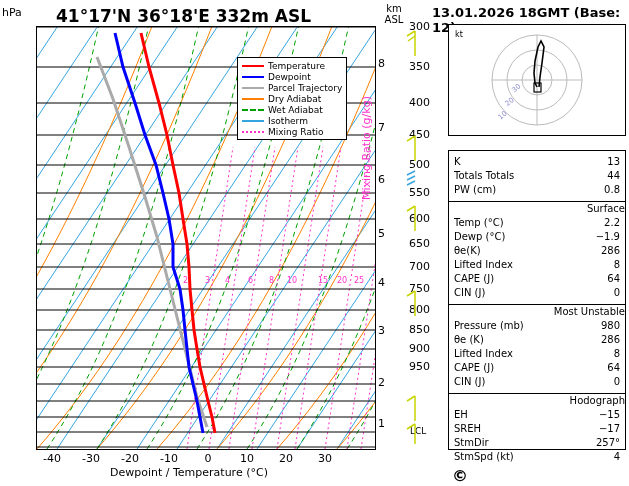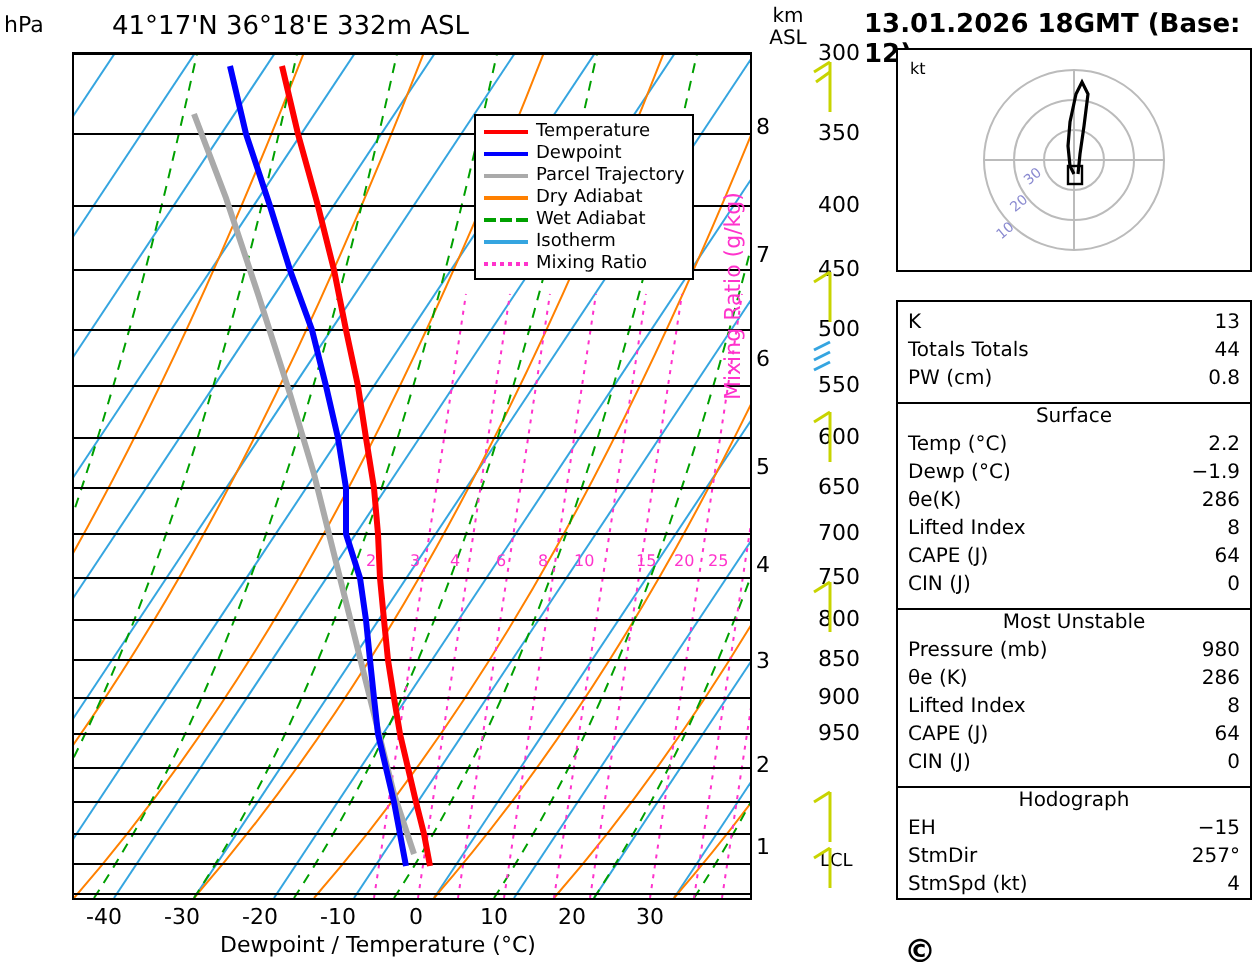"41°17'N 36°18'E 332m ASL" #title { font-size: 13px -> 17px; font-weight: normal -> bold }
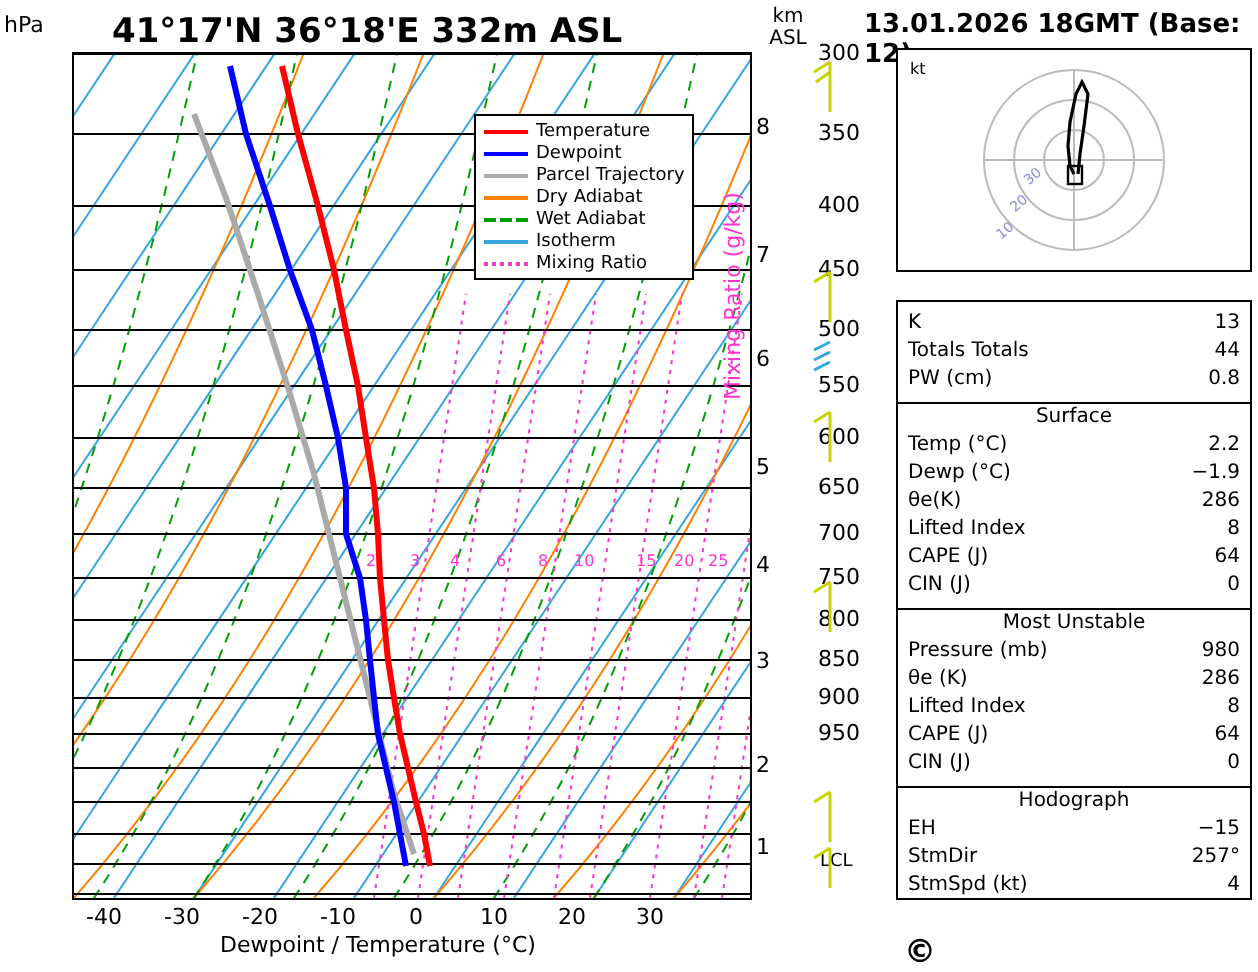"Surface" .sechead { text-align: center -> right }
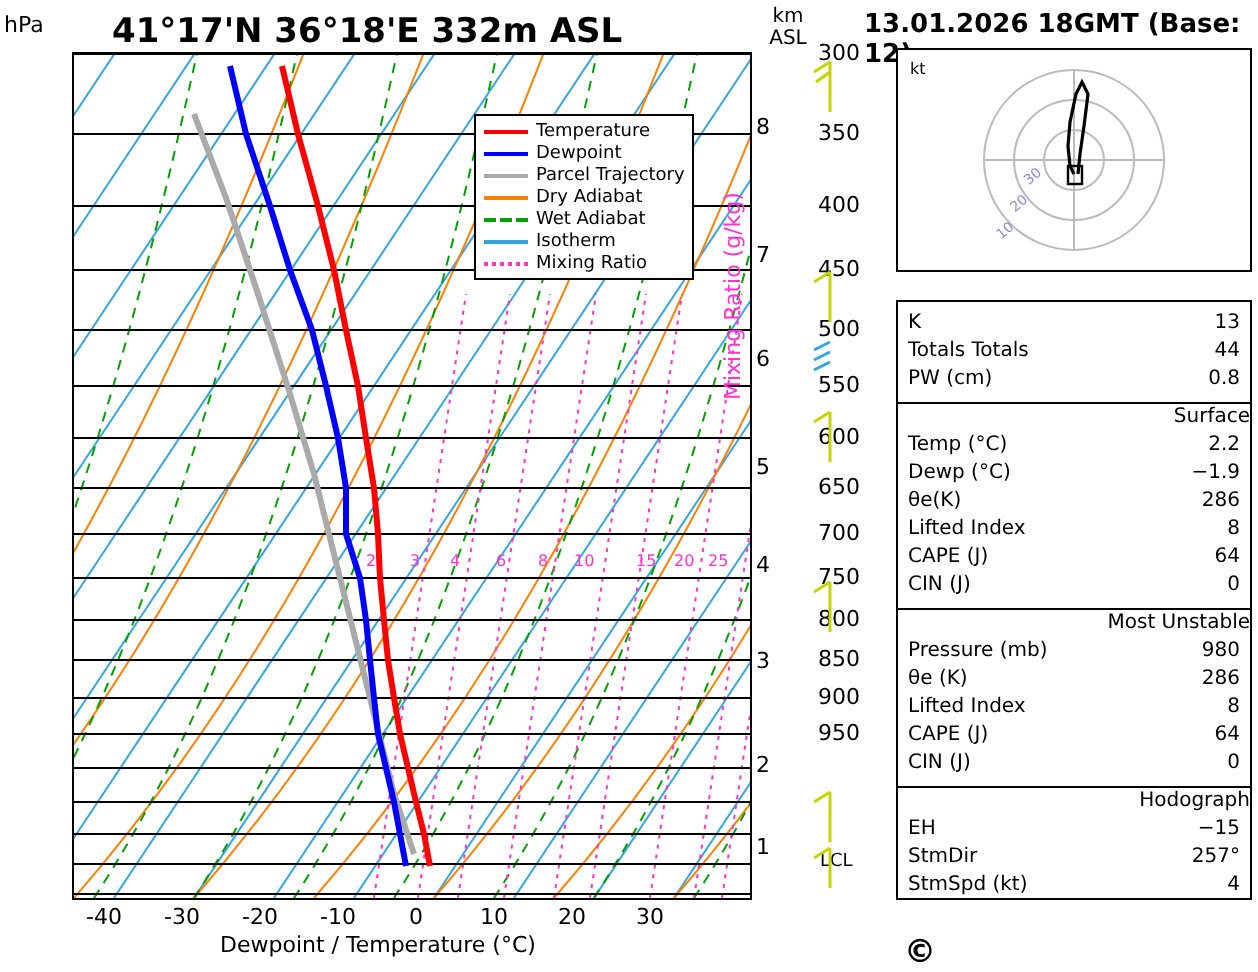"SREH" div.row { html: none -> <div> <span>SREH</span> <span>−17</span> </div> }
